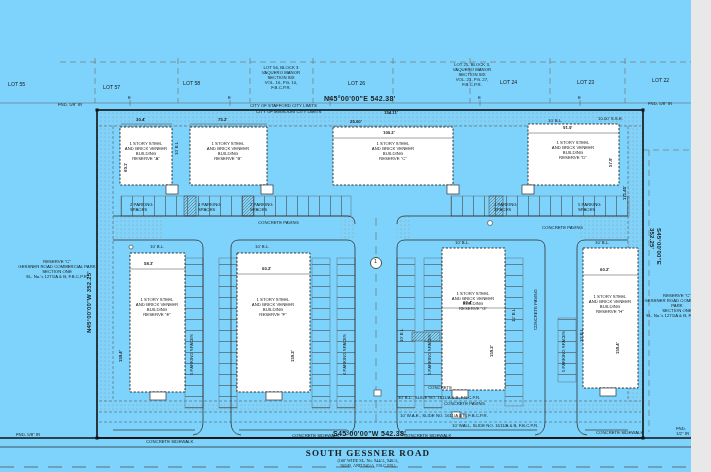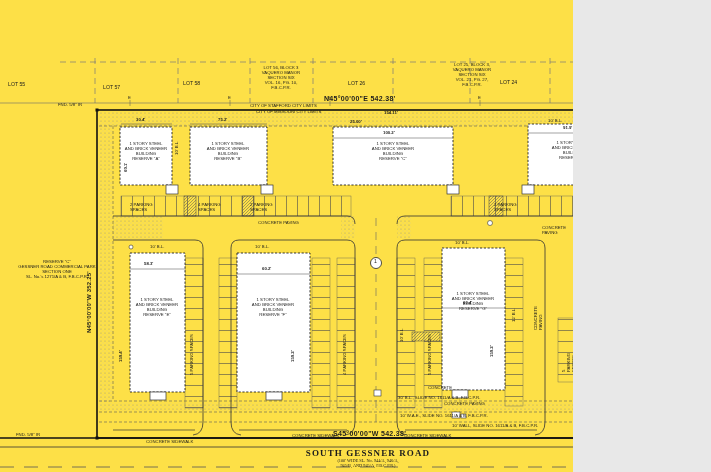"SOUTH GESSNER ROAD" #stage { background: #fde047 -> #7dd3fc; width: 573px -> 691px }
